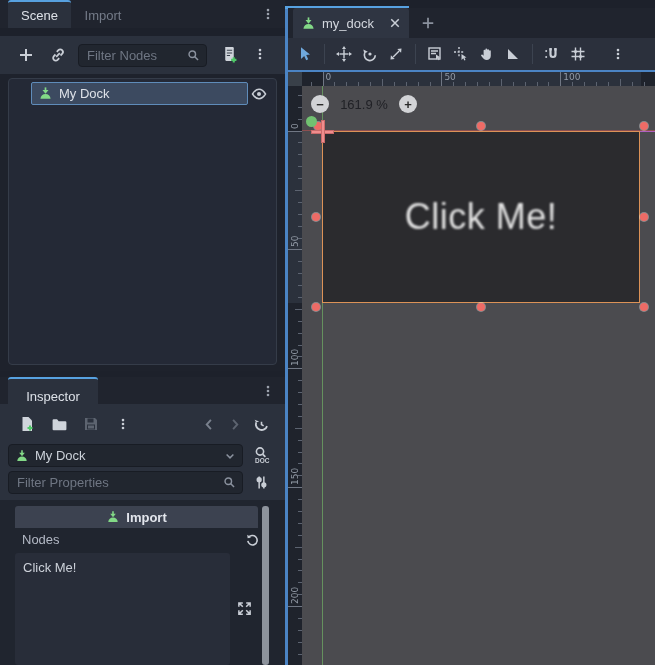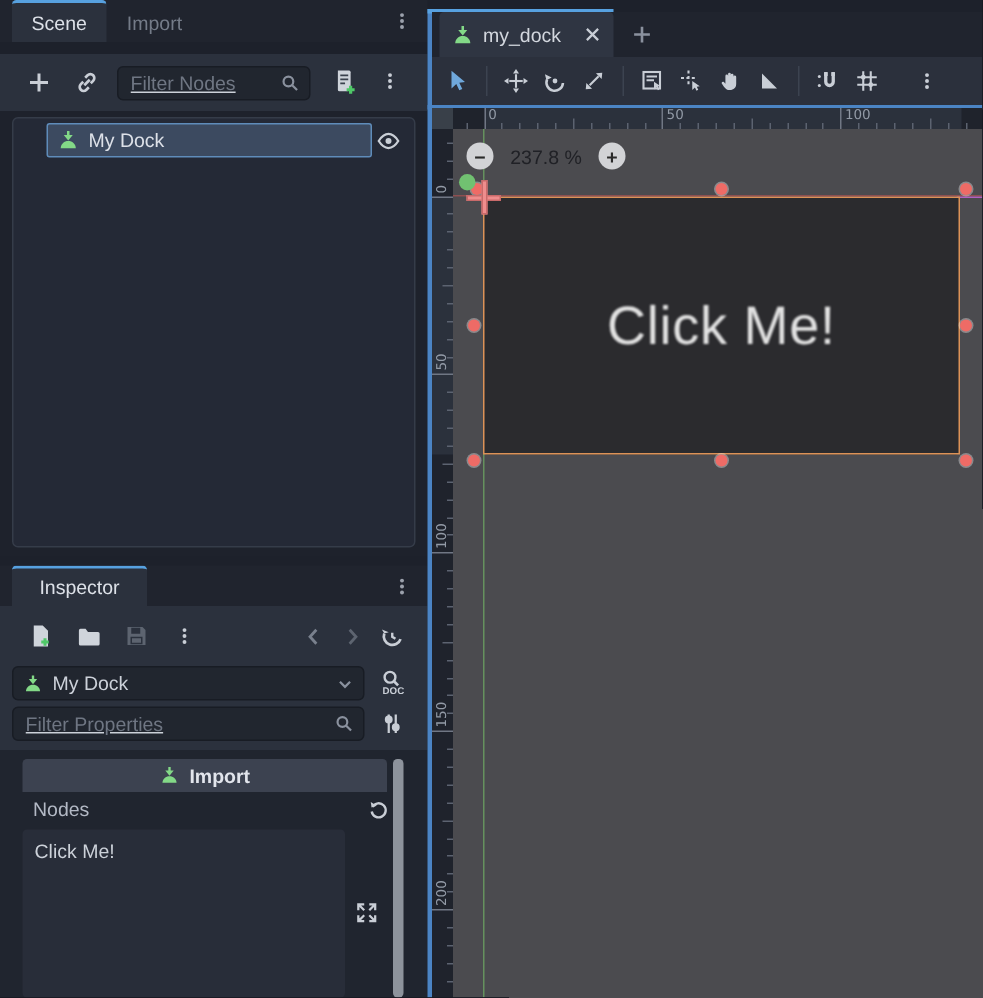"Filter Nodes" .search { text-decoration: underline -> none }
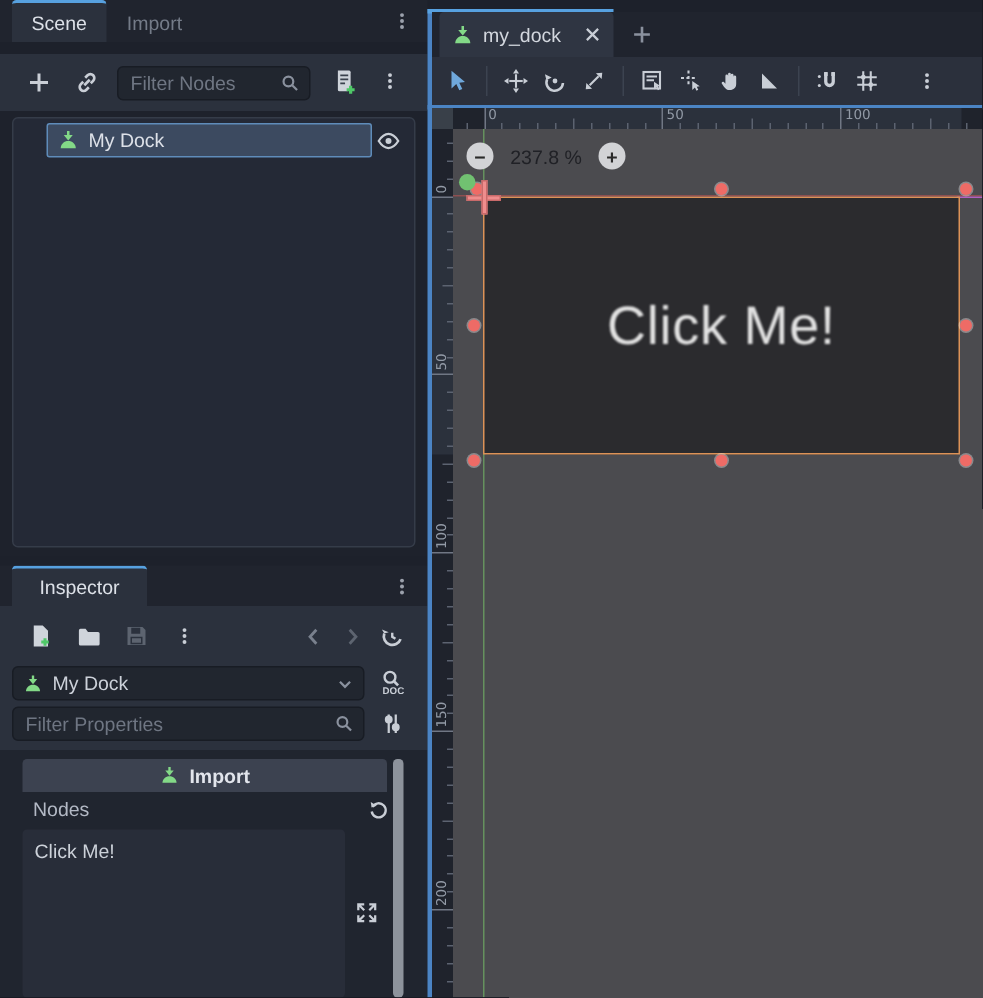"237.8 %" div { text: 237.8 -> 161.9 }
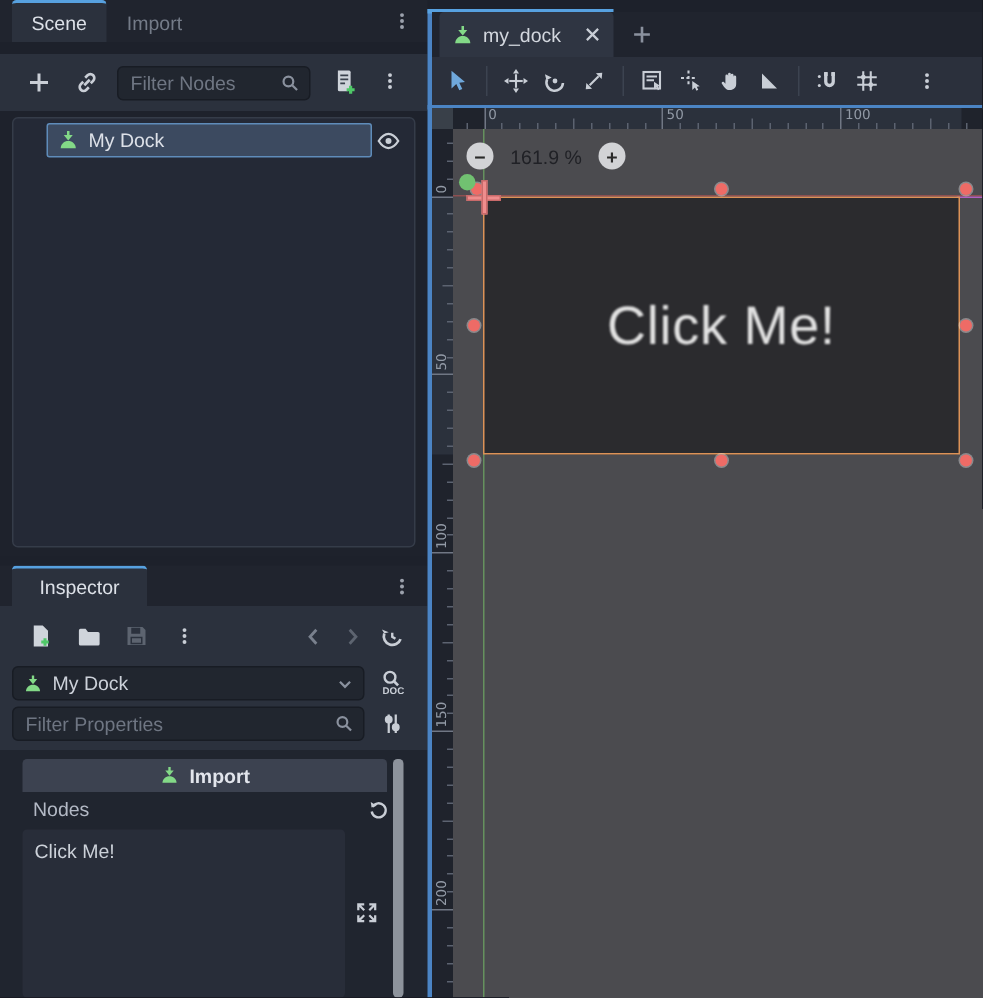"Inspector" div.abs { align-items: none -> flex-end }
